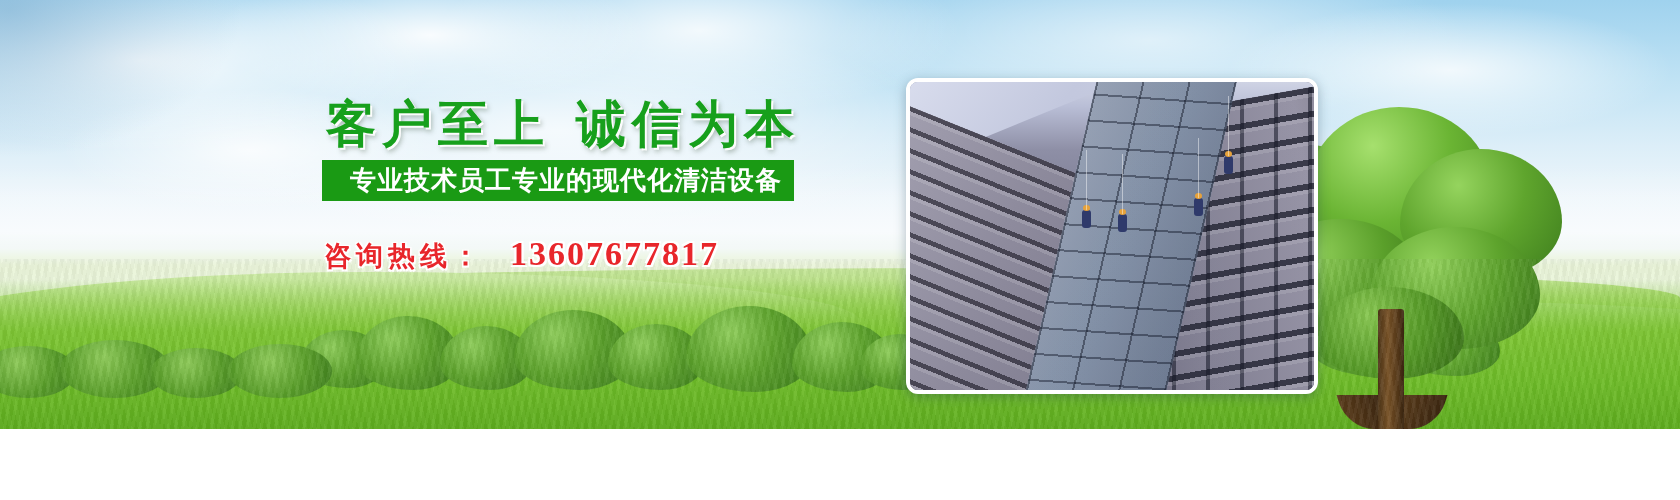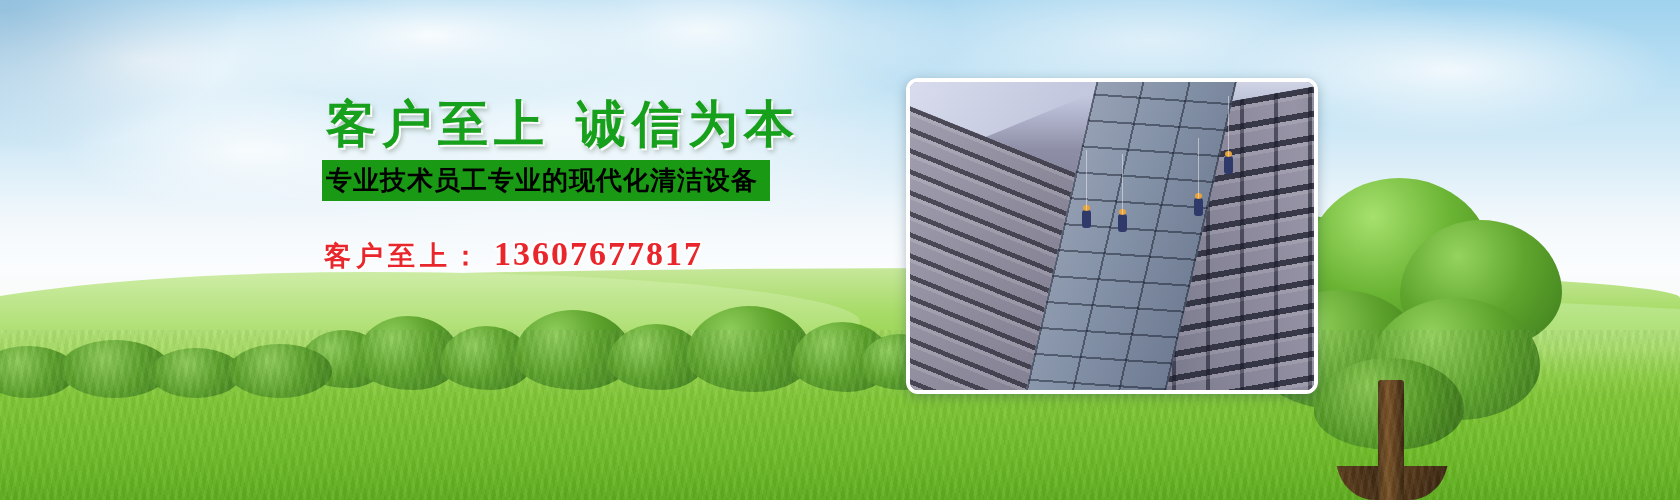"客户至上 诚信为本" .banner { height: 500px -> 429px }
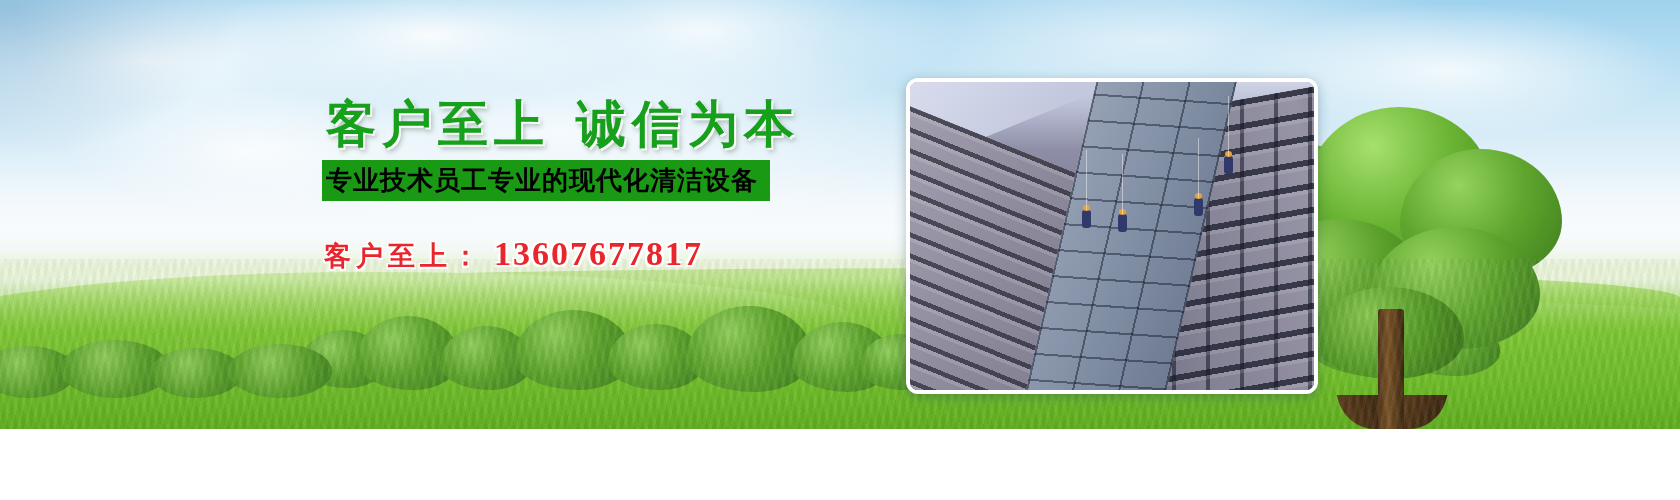"专业技术员工专业的现代化清洁设备" .subbar { color: #000000 -> #ffffff; padding: 6px 12px 7px 4px -> 6px 12px 7px 28px }
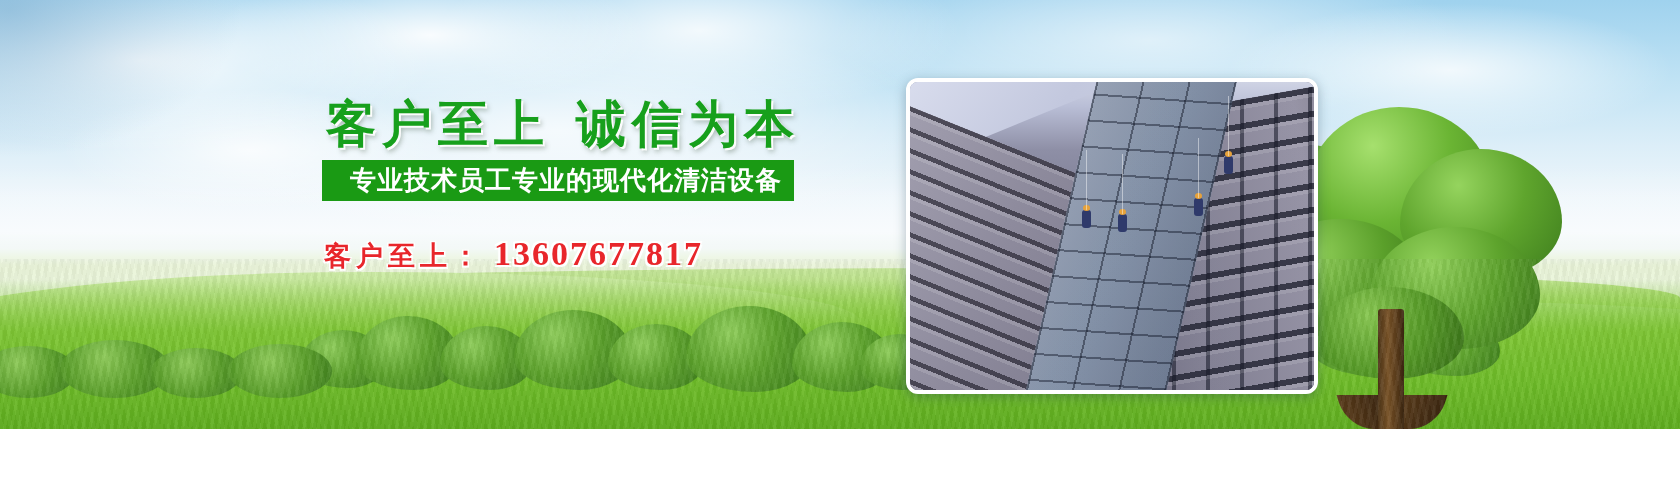"客户至上：" span.phone-label { text: 客户至上 -> 咨询热线 }
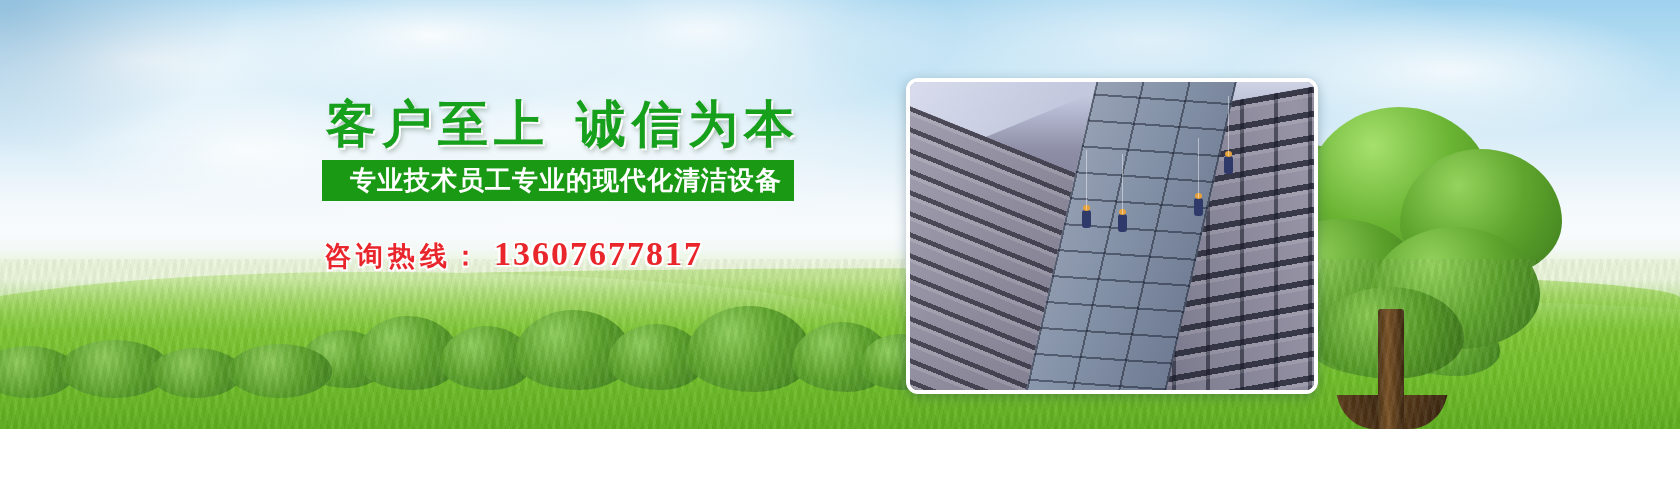"13607677817" .phone-num { margin-left: 10px -> 26px }
